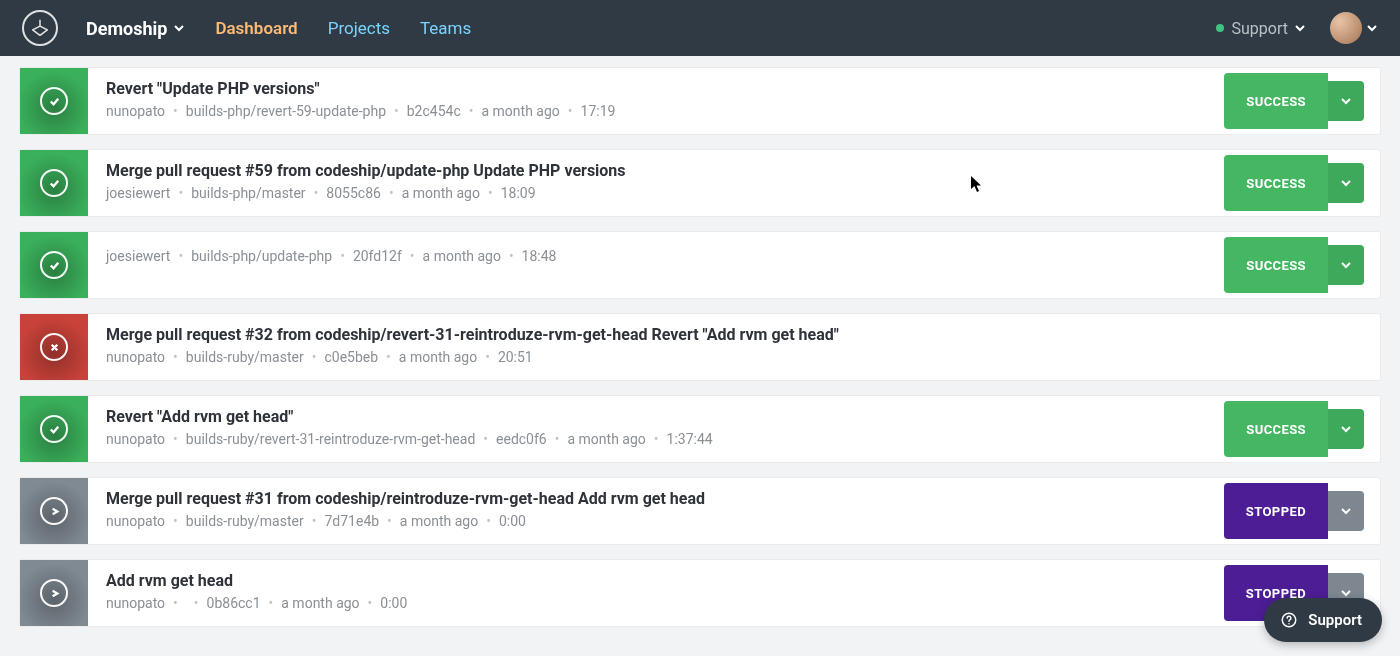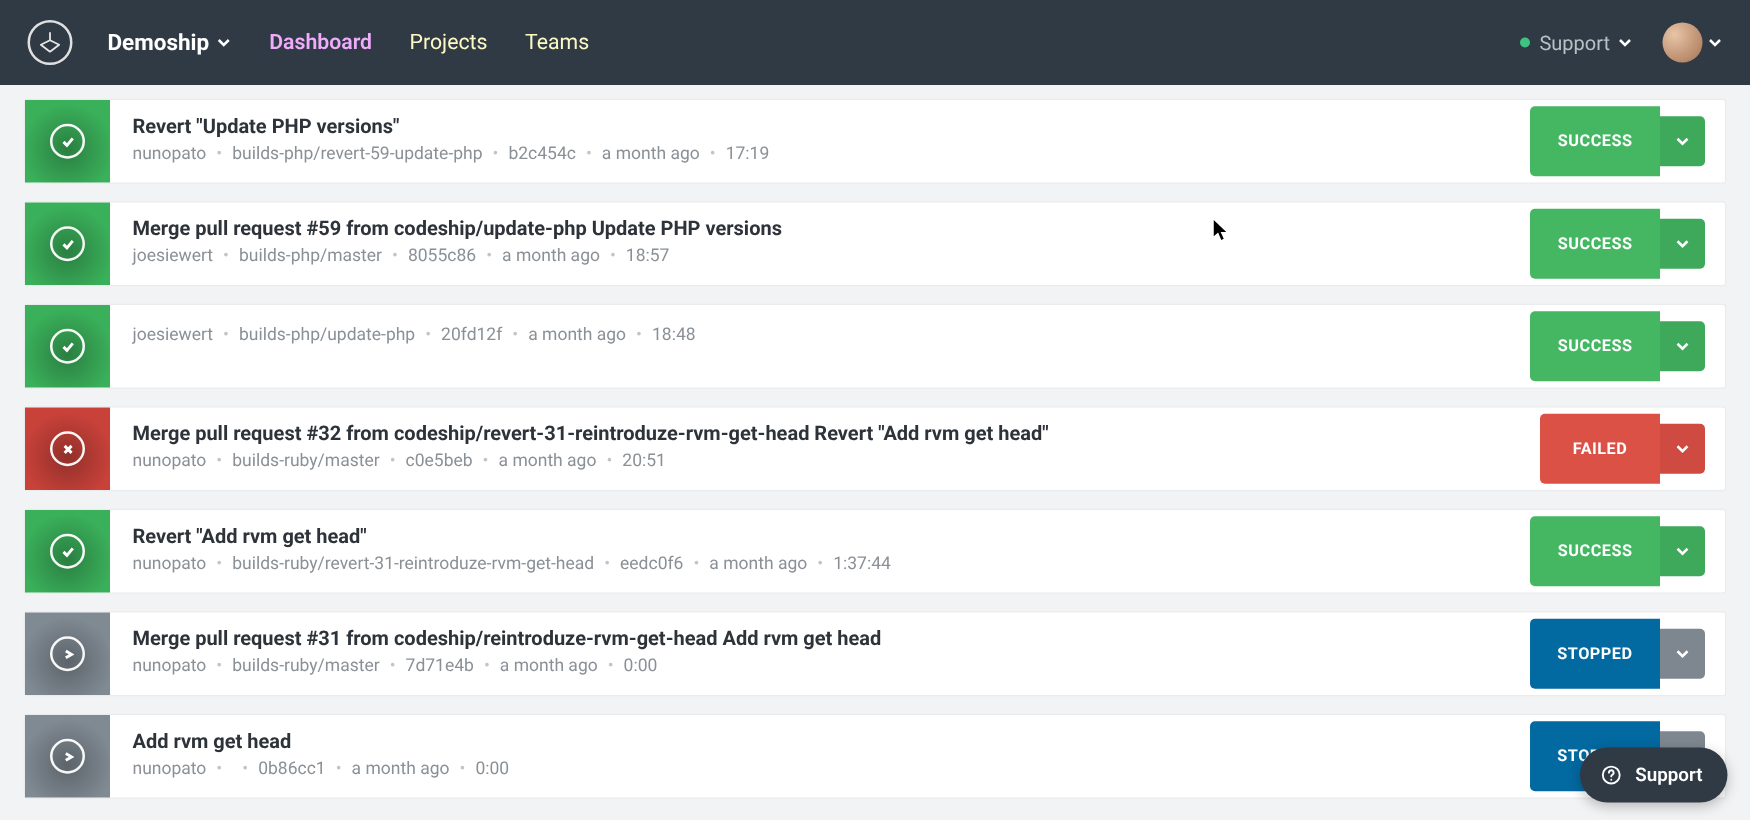"Demoship" .topnav { height: 68px -> 56px }
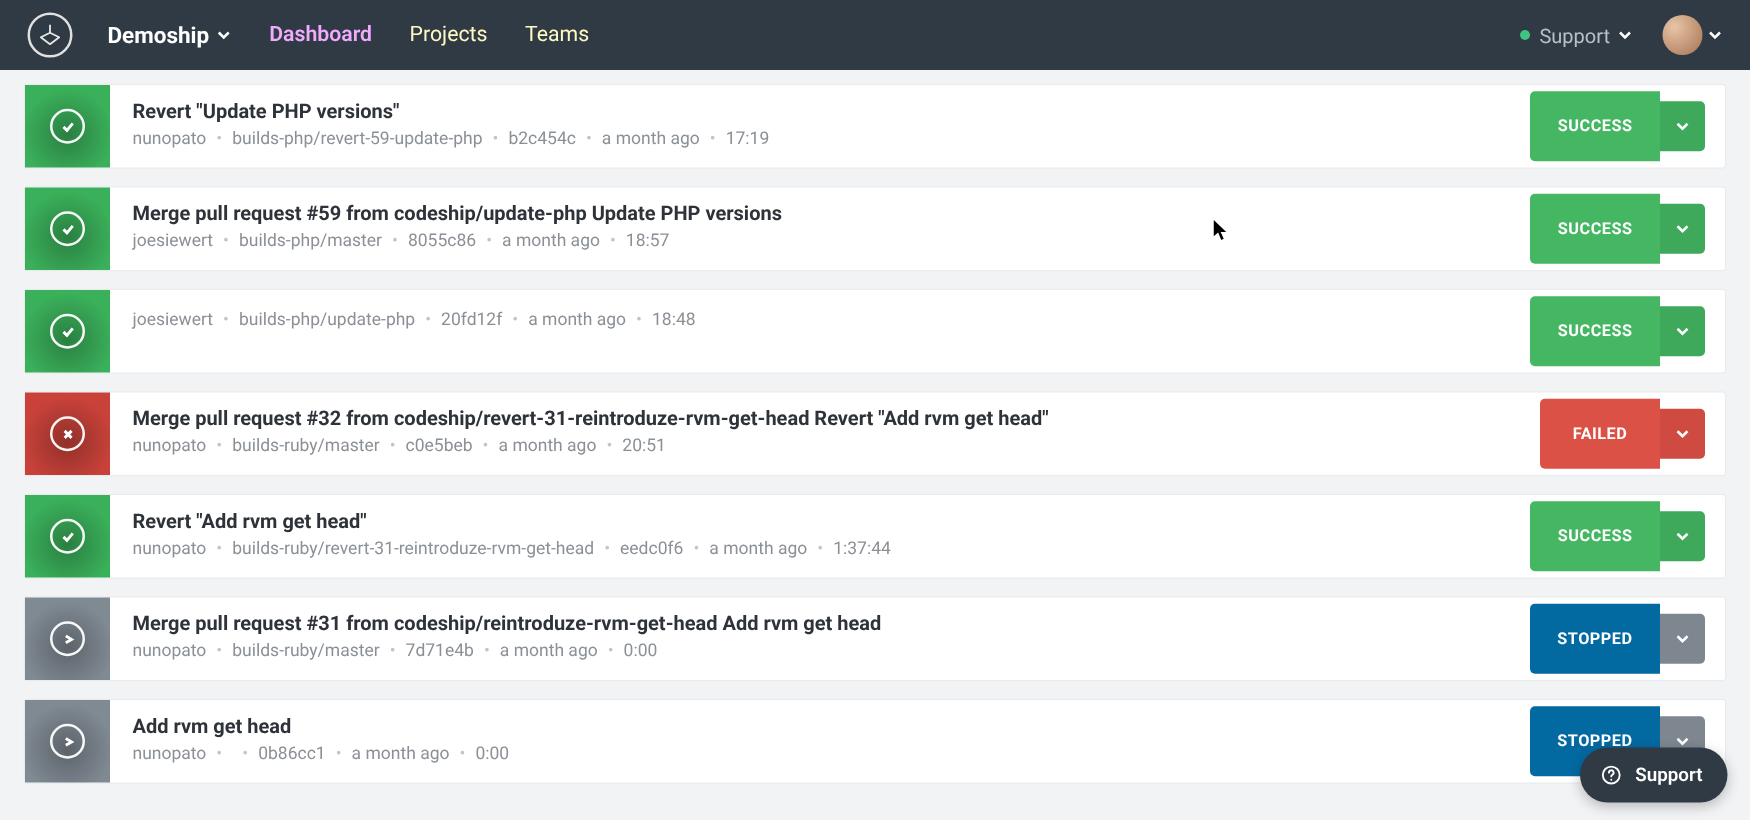"Dashboard" .navlink.active { color: #f0abfc -> #fdba74 }
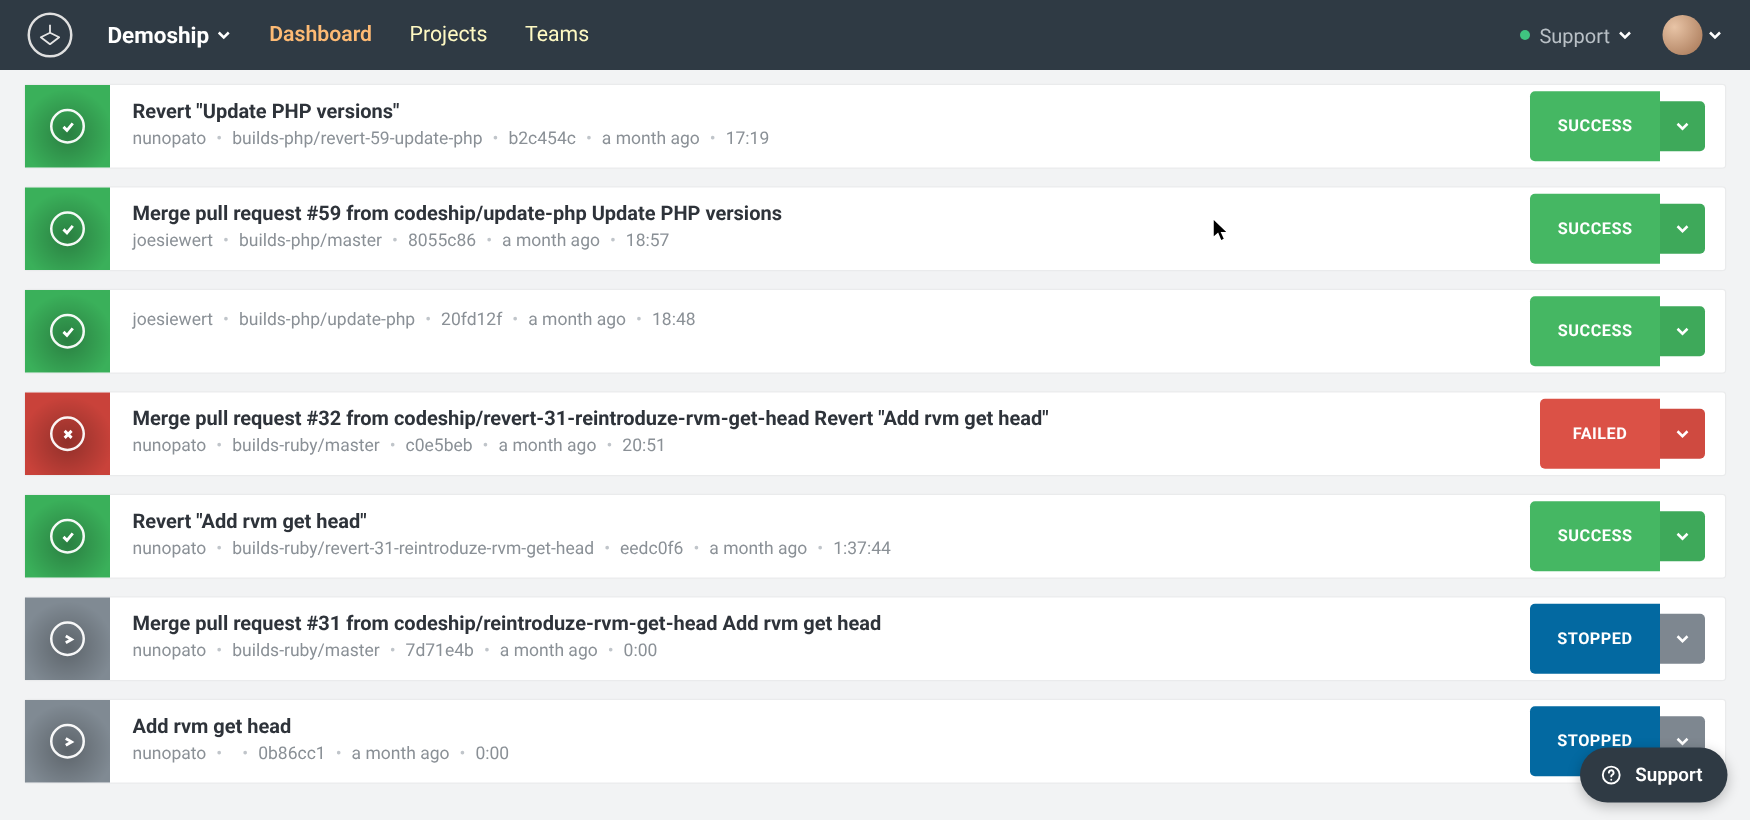"Projects" .navlink { color: #fef9c3 -> #7dd3fc }
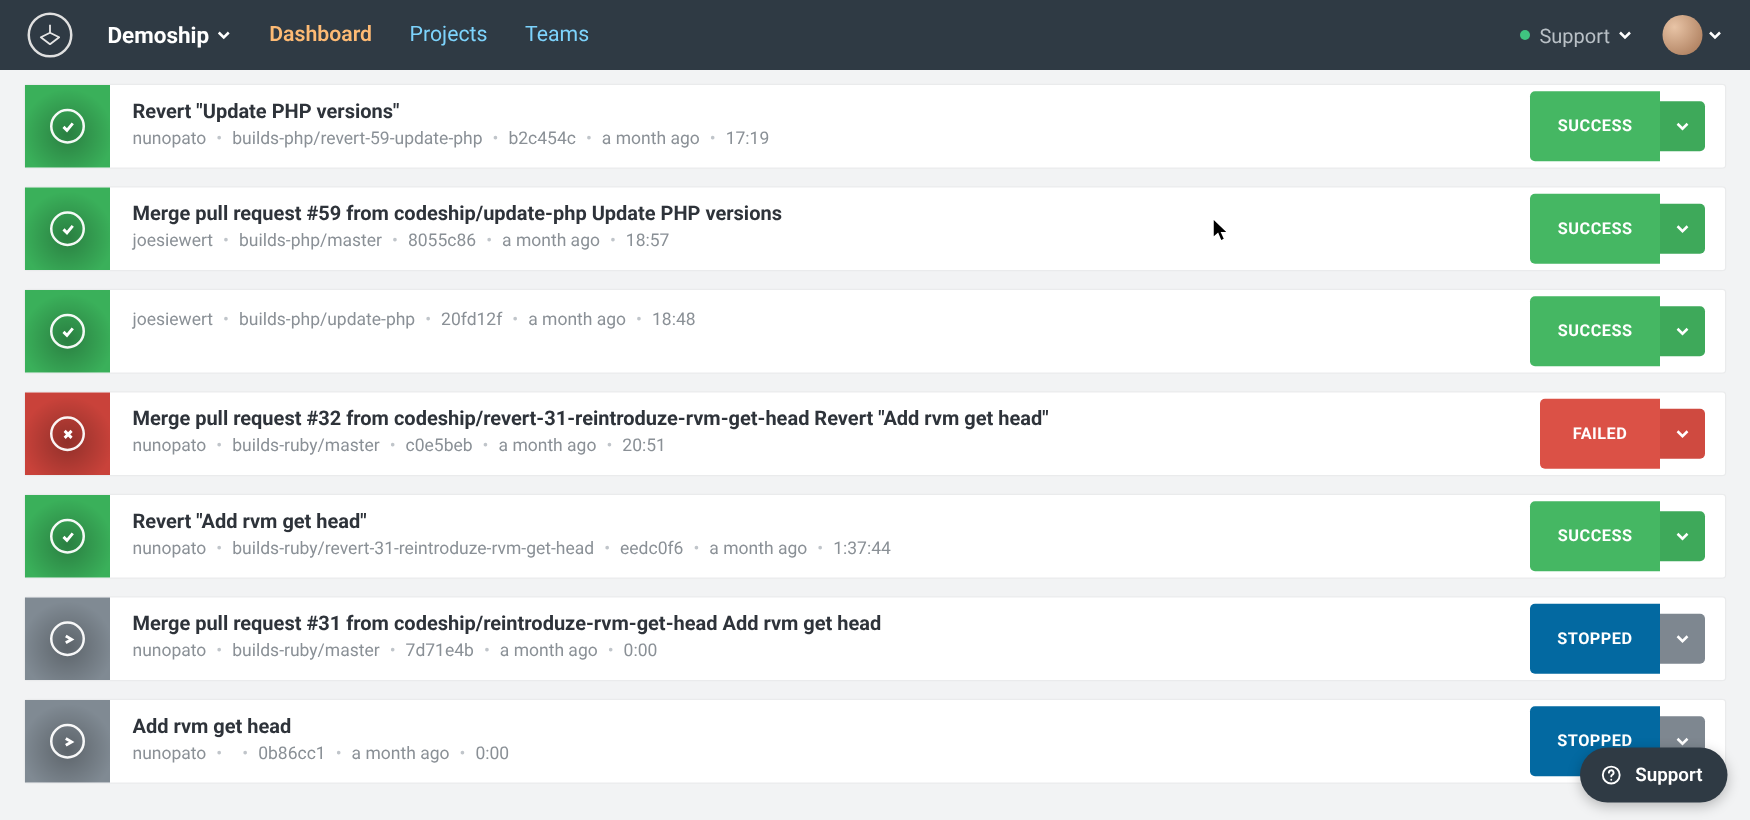"18:57" span { text: 18:57 -> 18:09 }
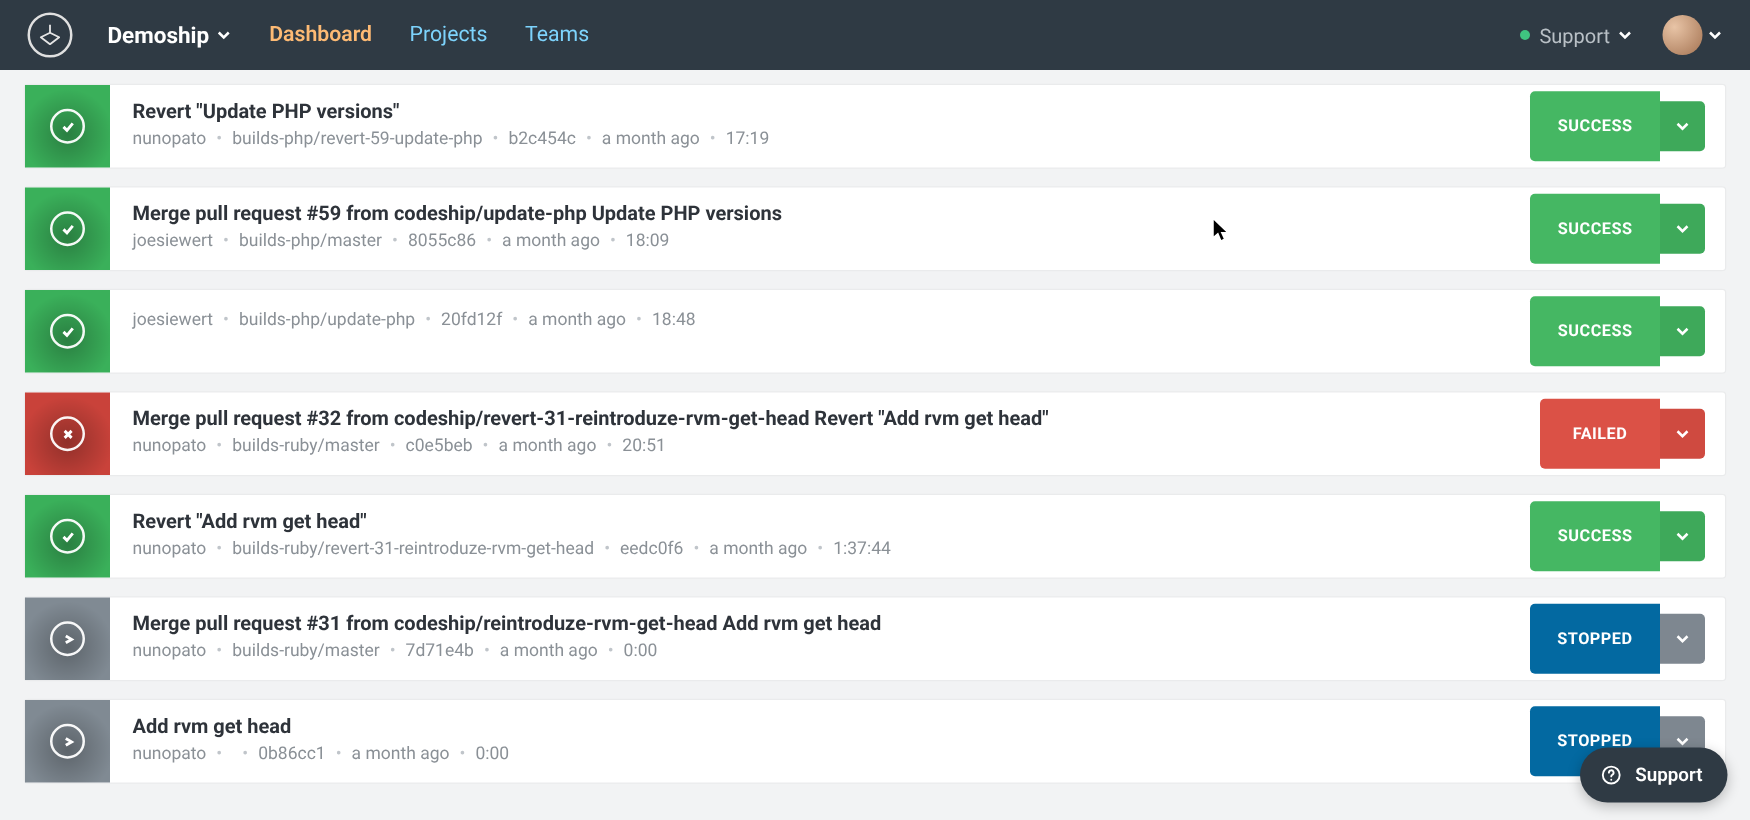"FAILED" div.actions { html: <div> <div>FAILED</div> <div> <svg> <path></path> </svg> </div> </div> -> none }
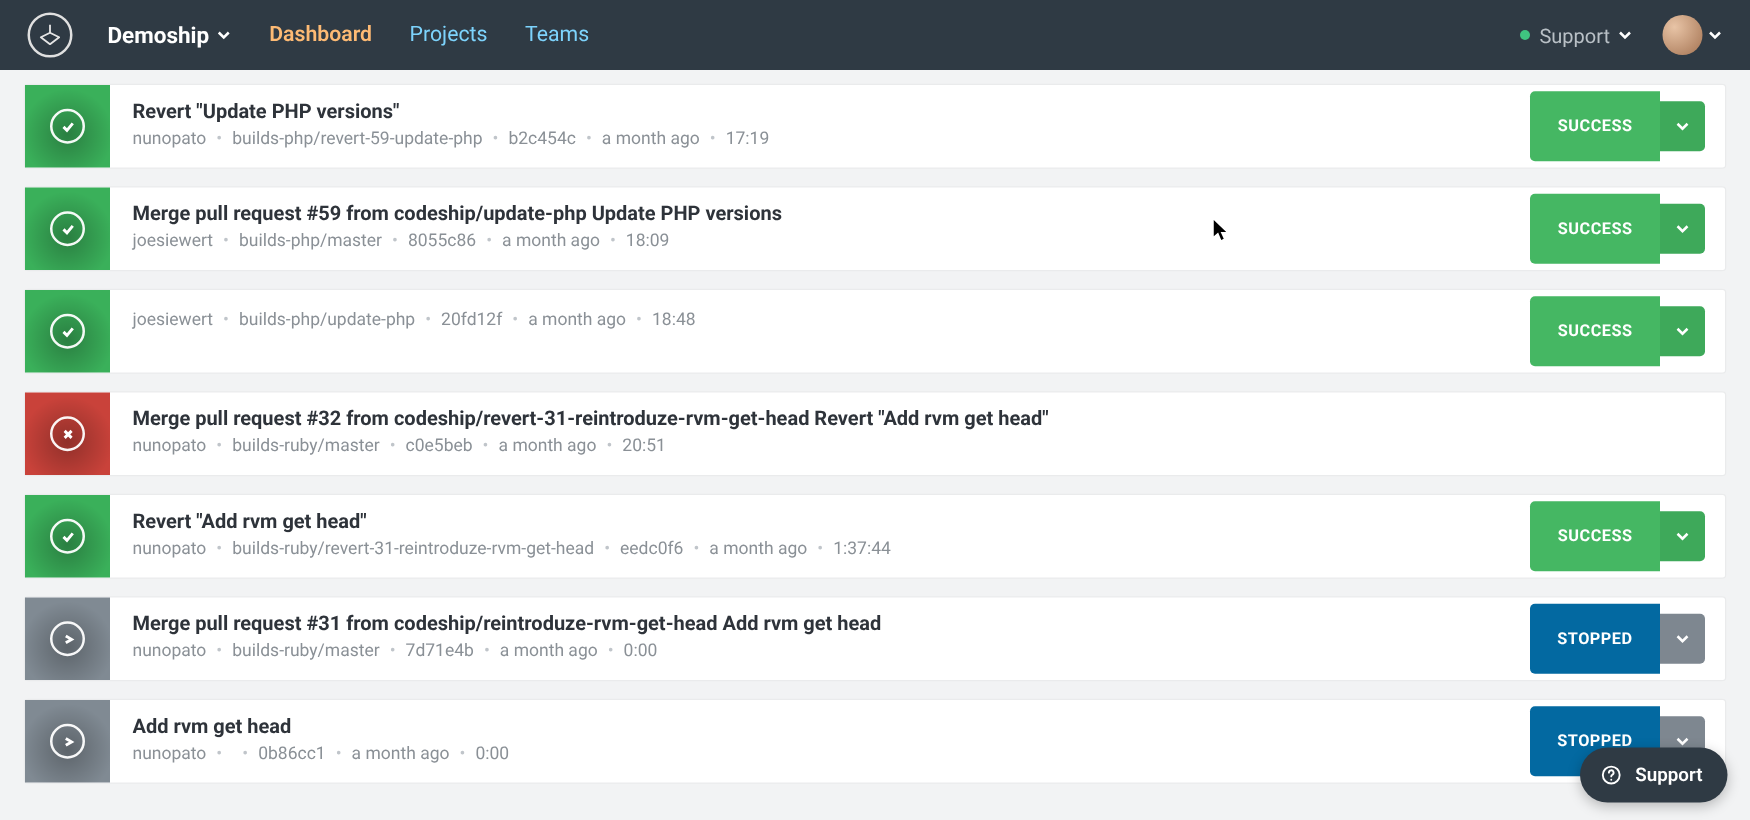"STOPPED" .btn-stopped { background: #0369a1 -> #4c1d95 }
